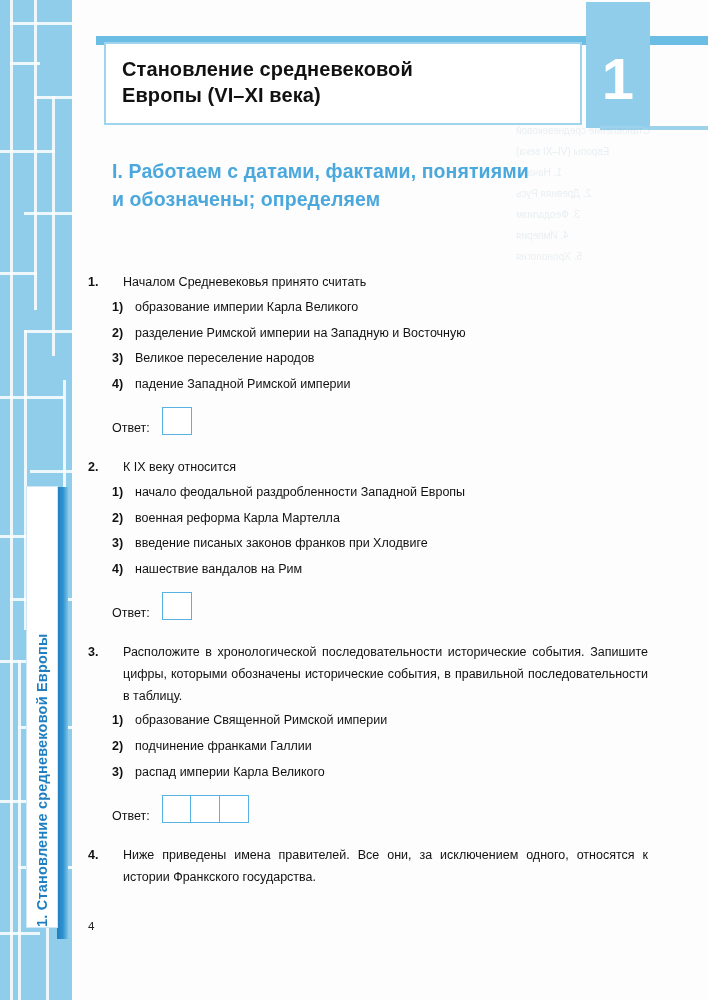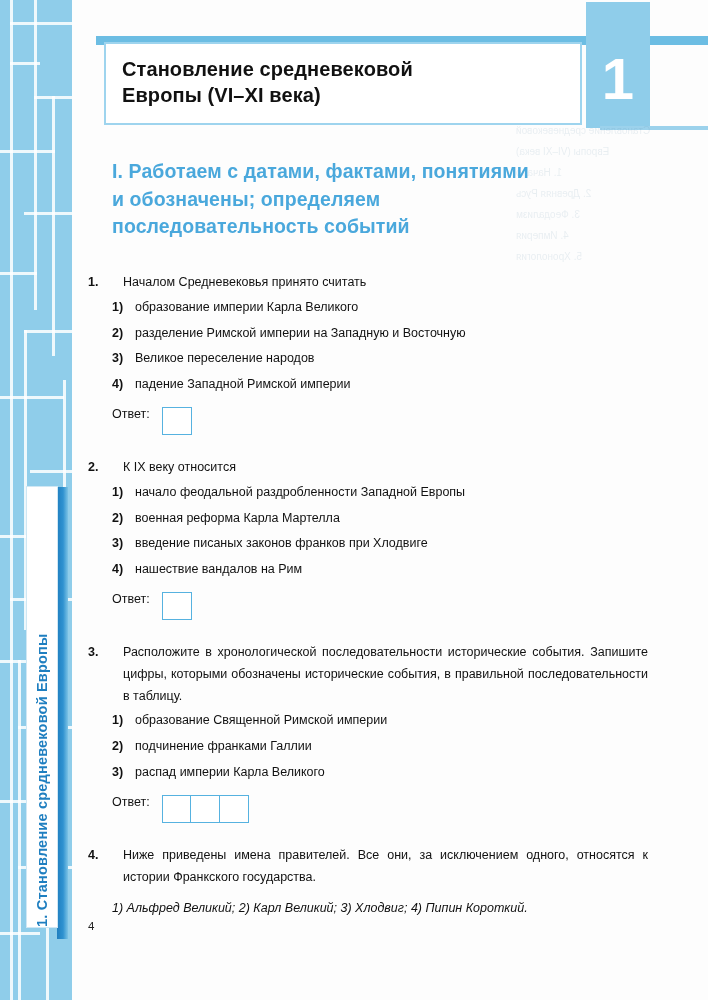"последовательность событий" div.sline { html: <div>последовательность событий</div> -> none }
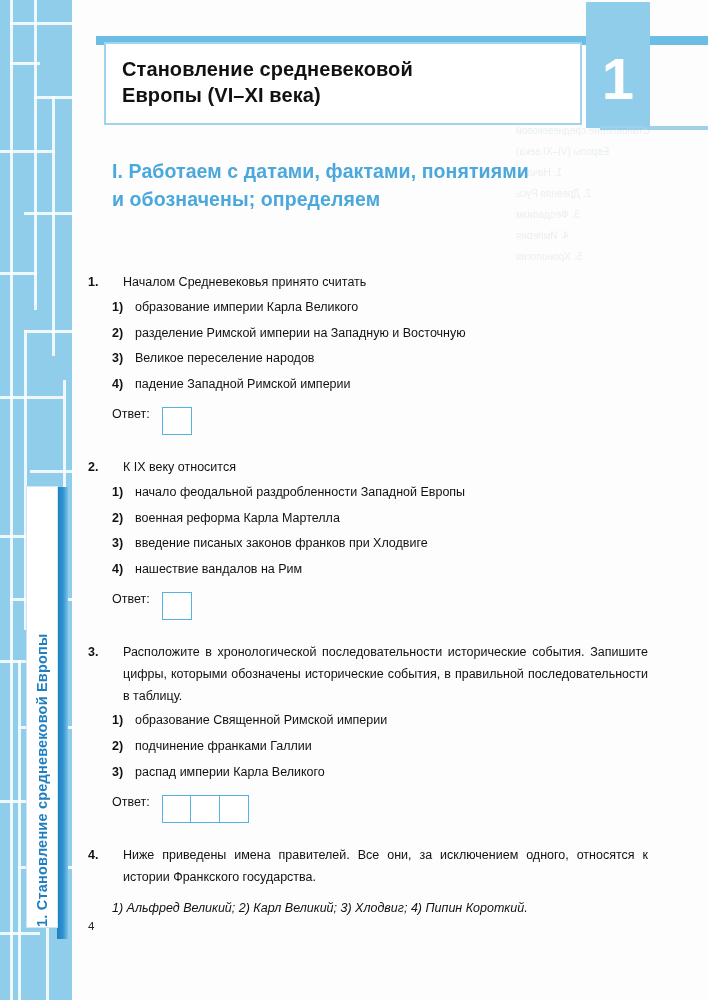"Ответ:" .answer-row { align-items: flex-start -> flex-end }
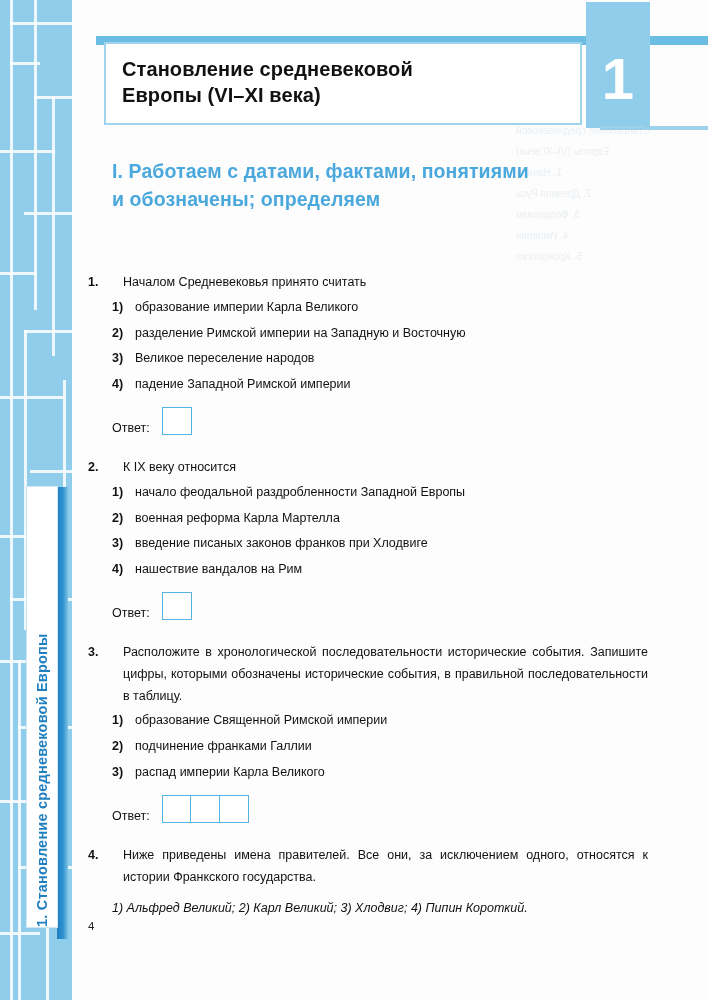"1) Альфред Великий; 2) Карл" div.names-line { html: <div>1) Альфред Великий; 2) Карл Великий; 3) Хлодвиг; 4) Пипин Короткий.</div> -> none }
